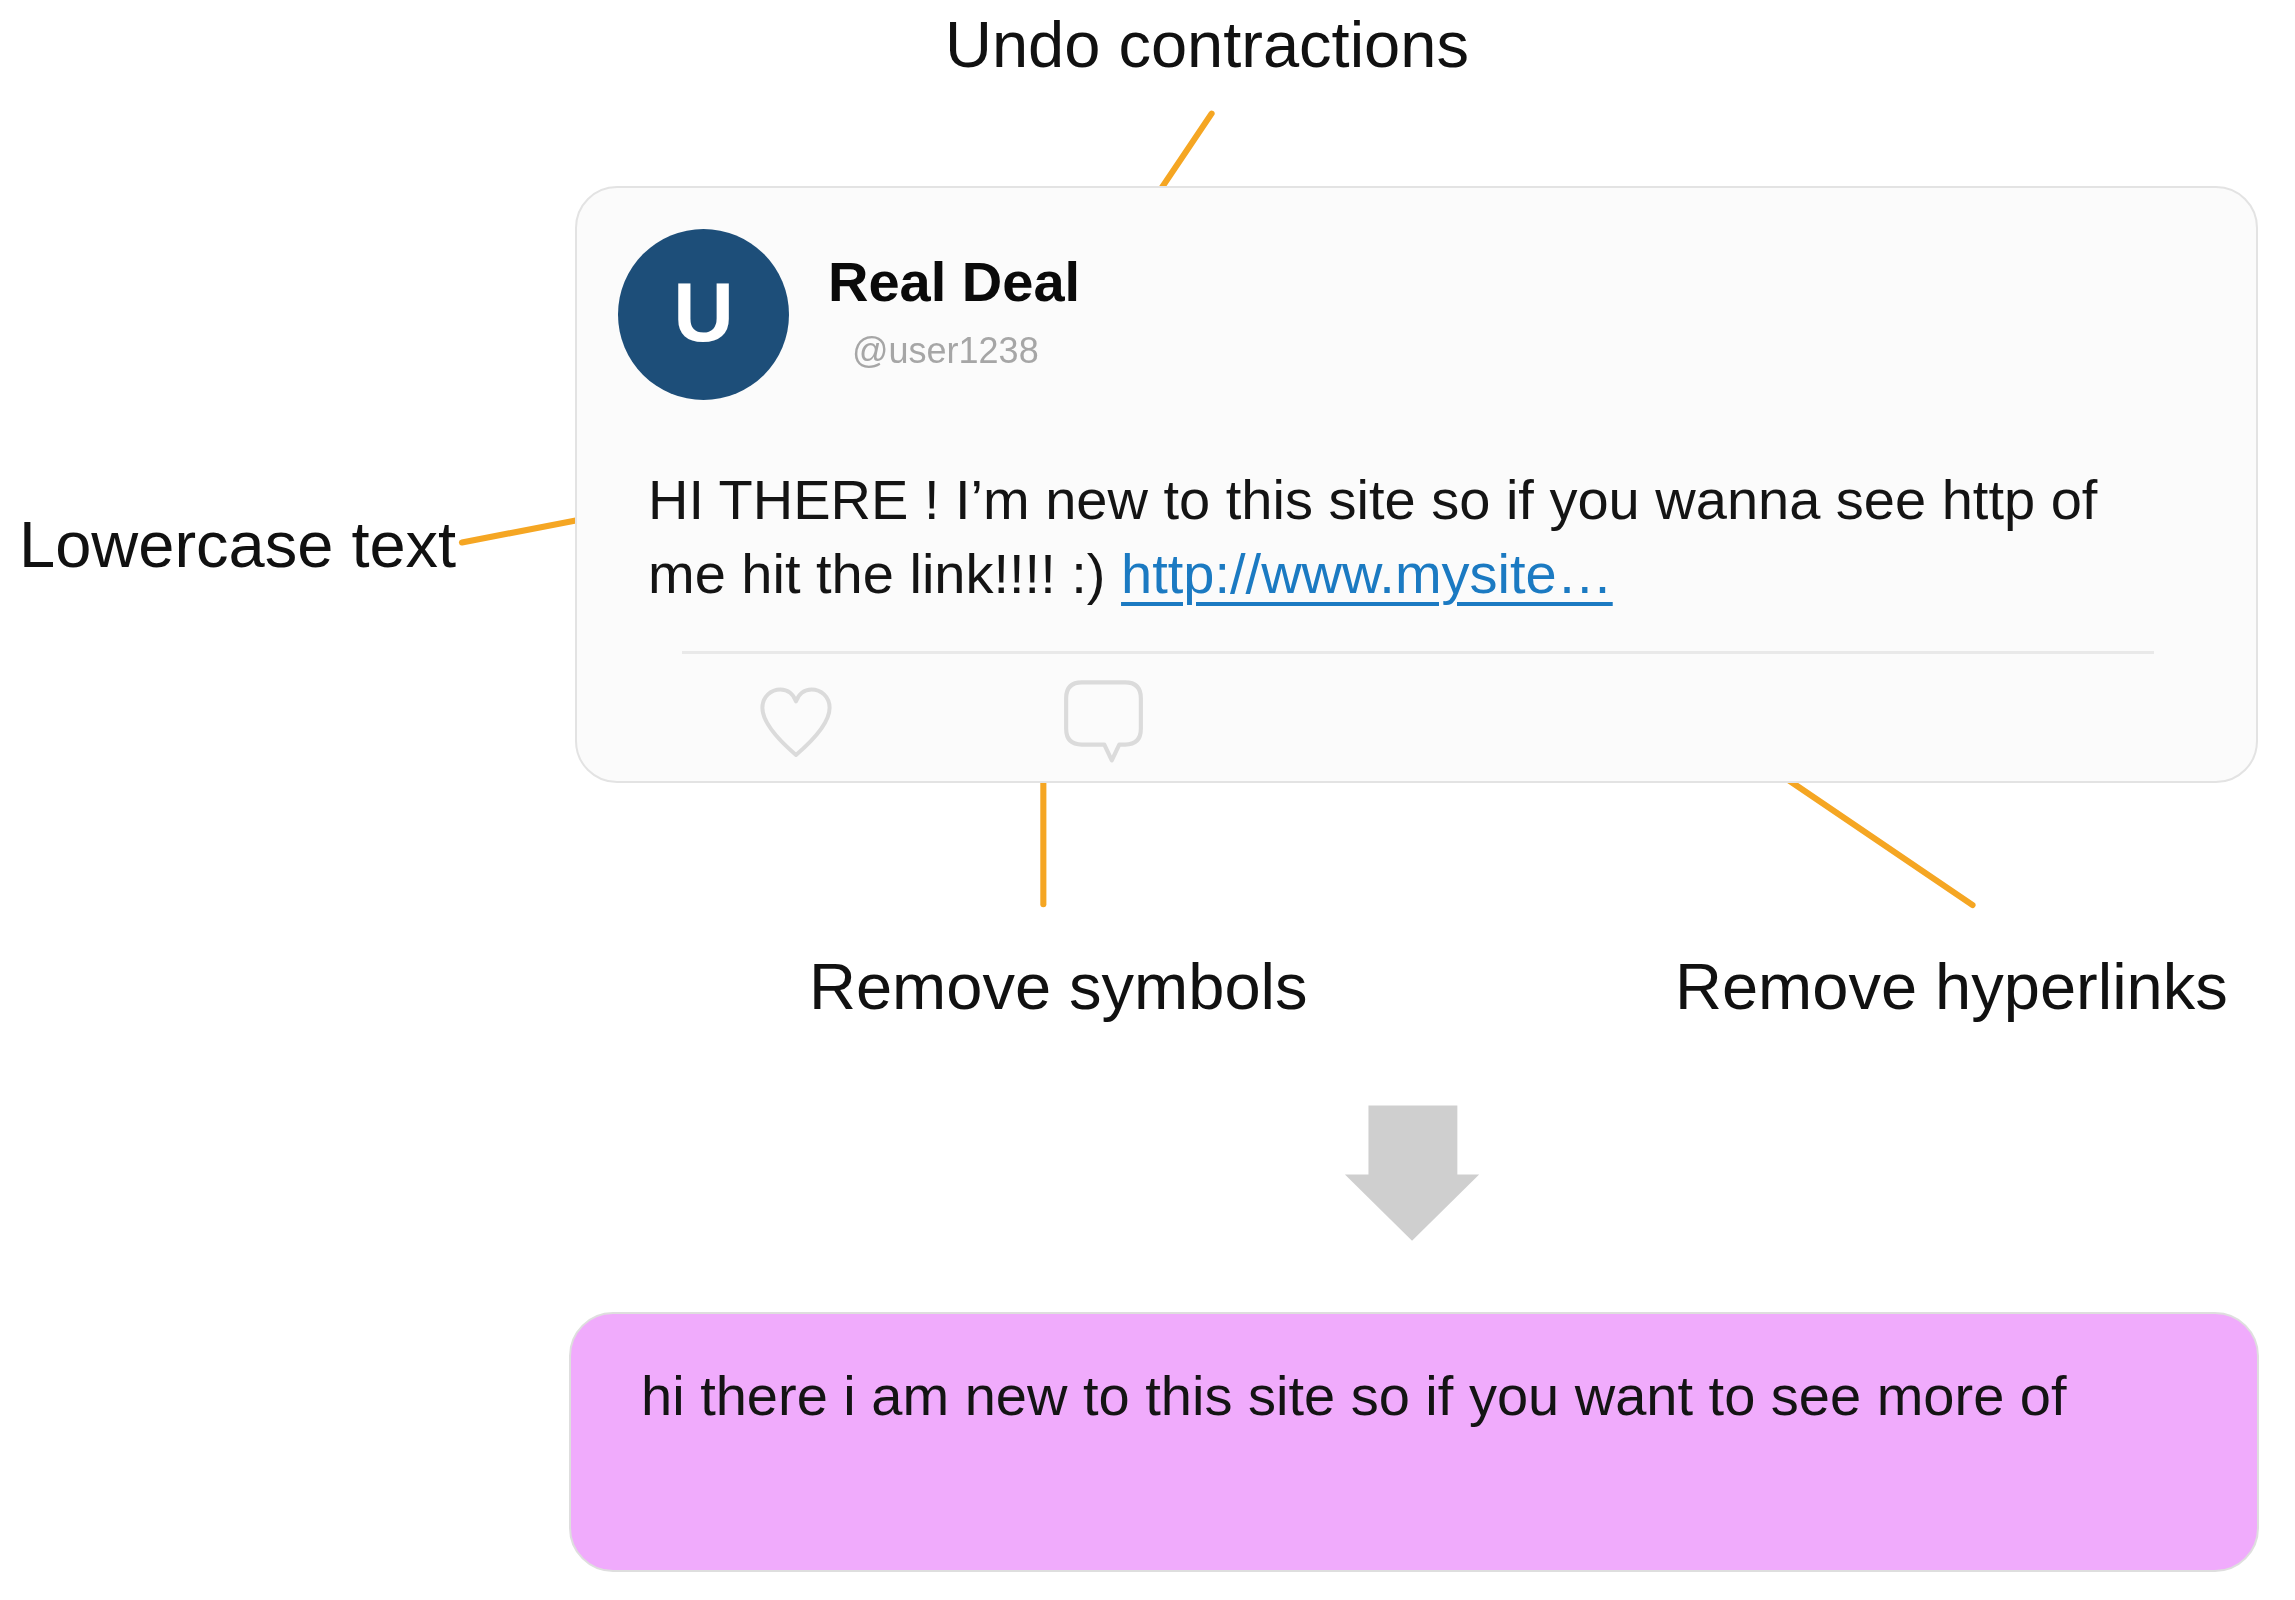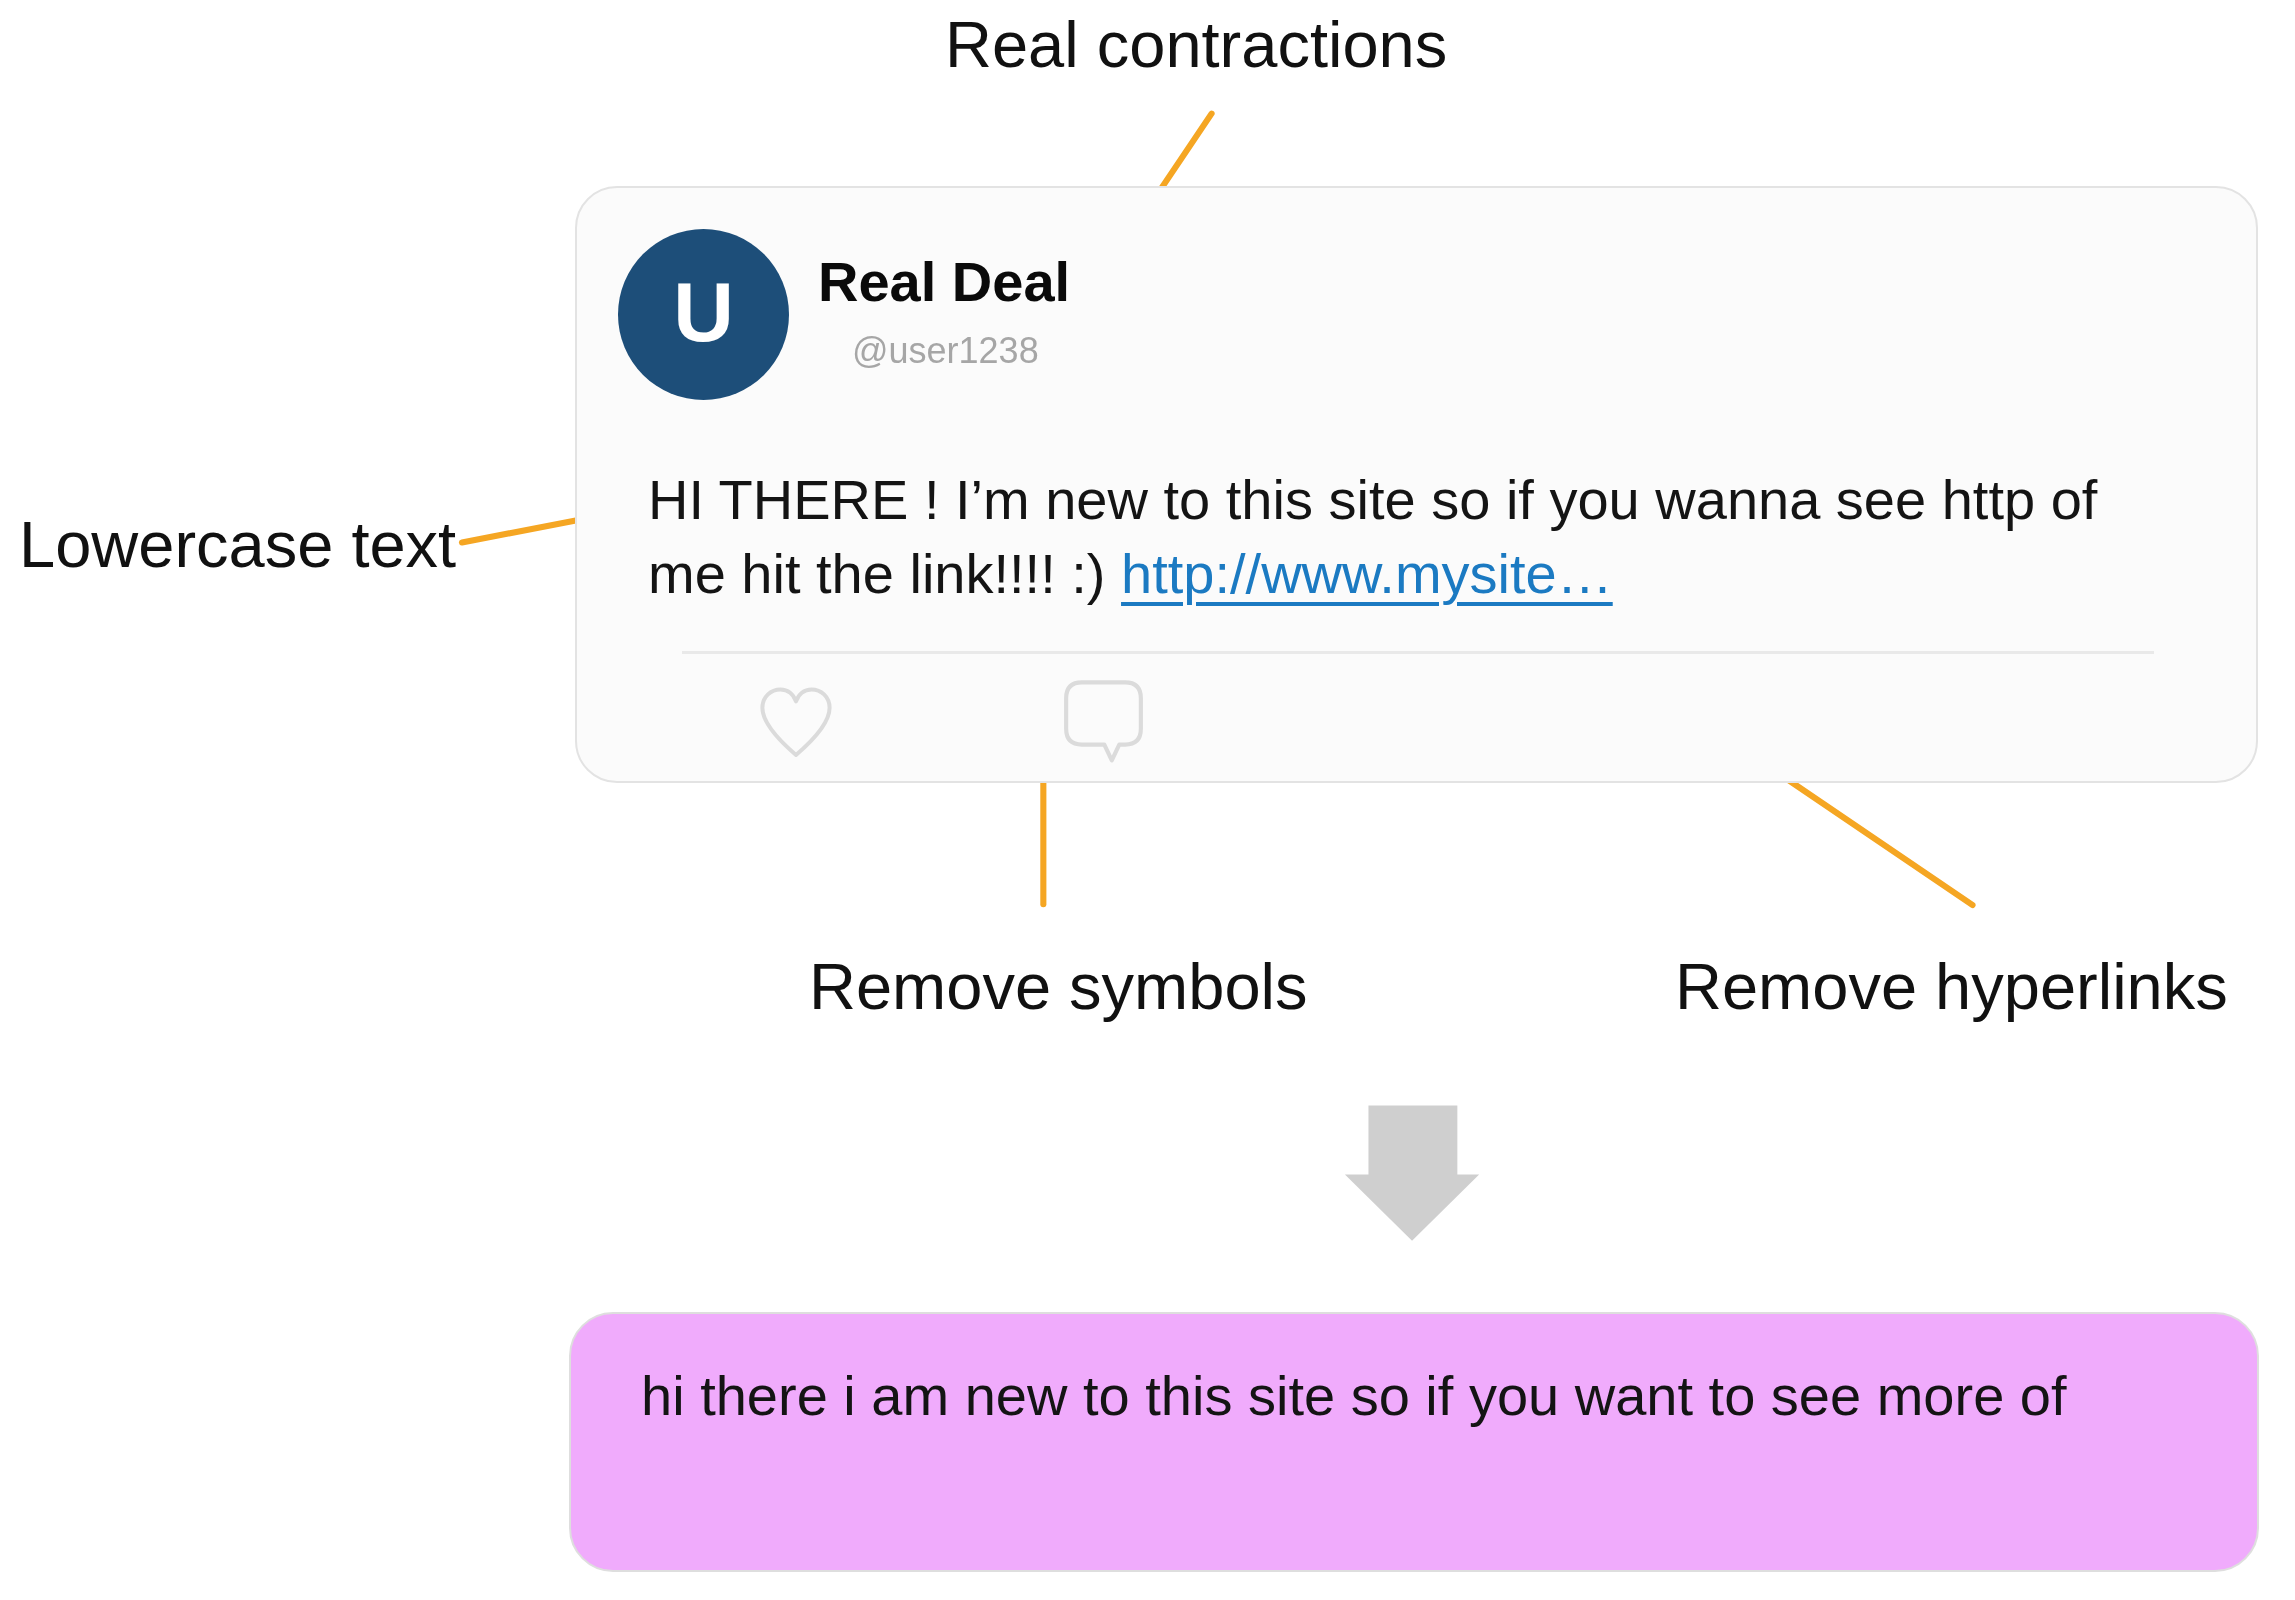"Real contractions" div.annotation { text: Real -> Undo }
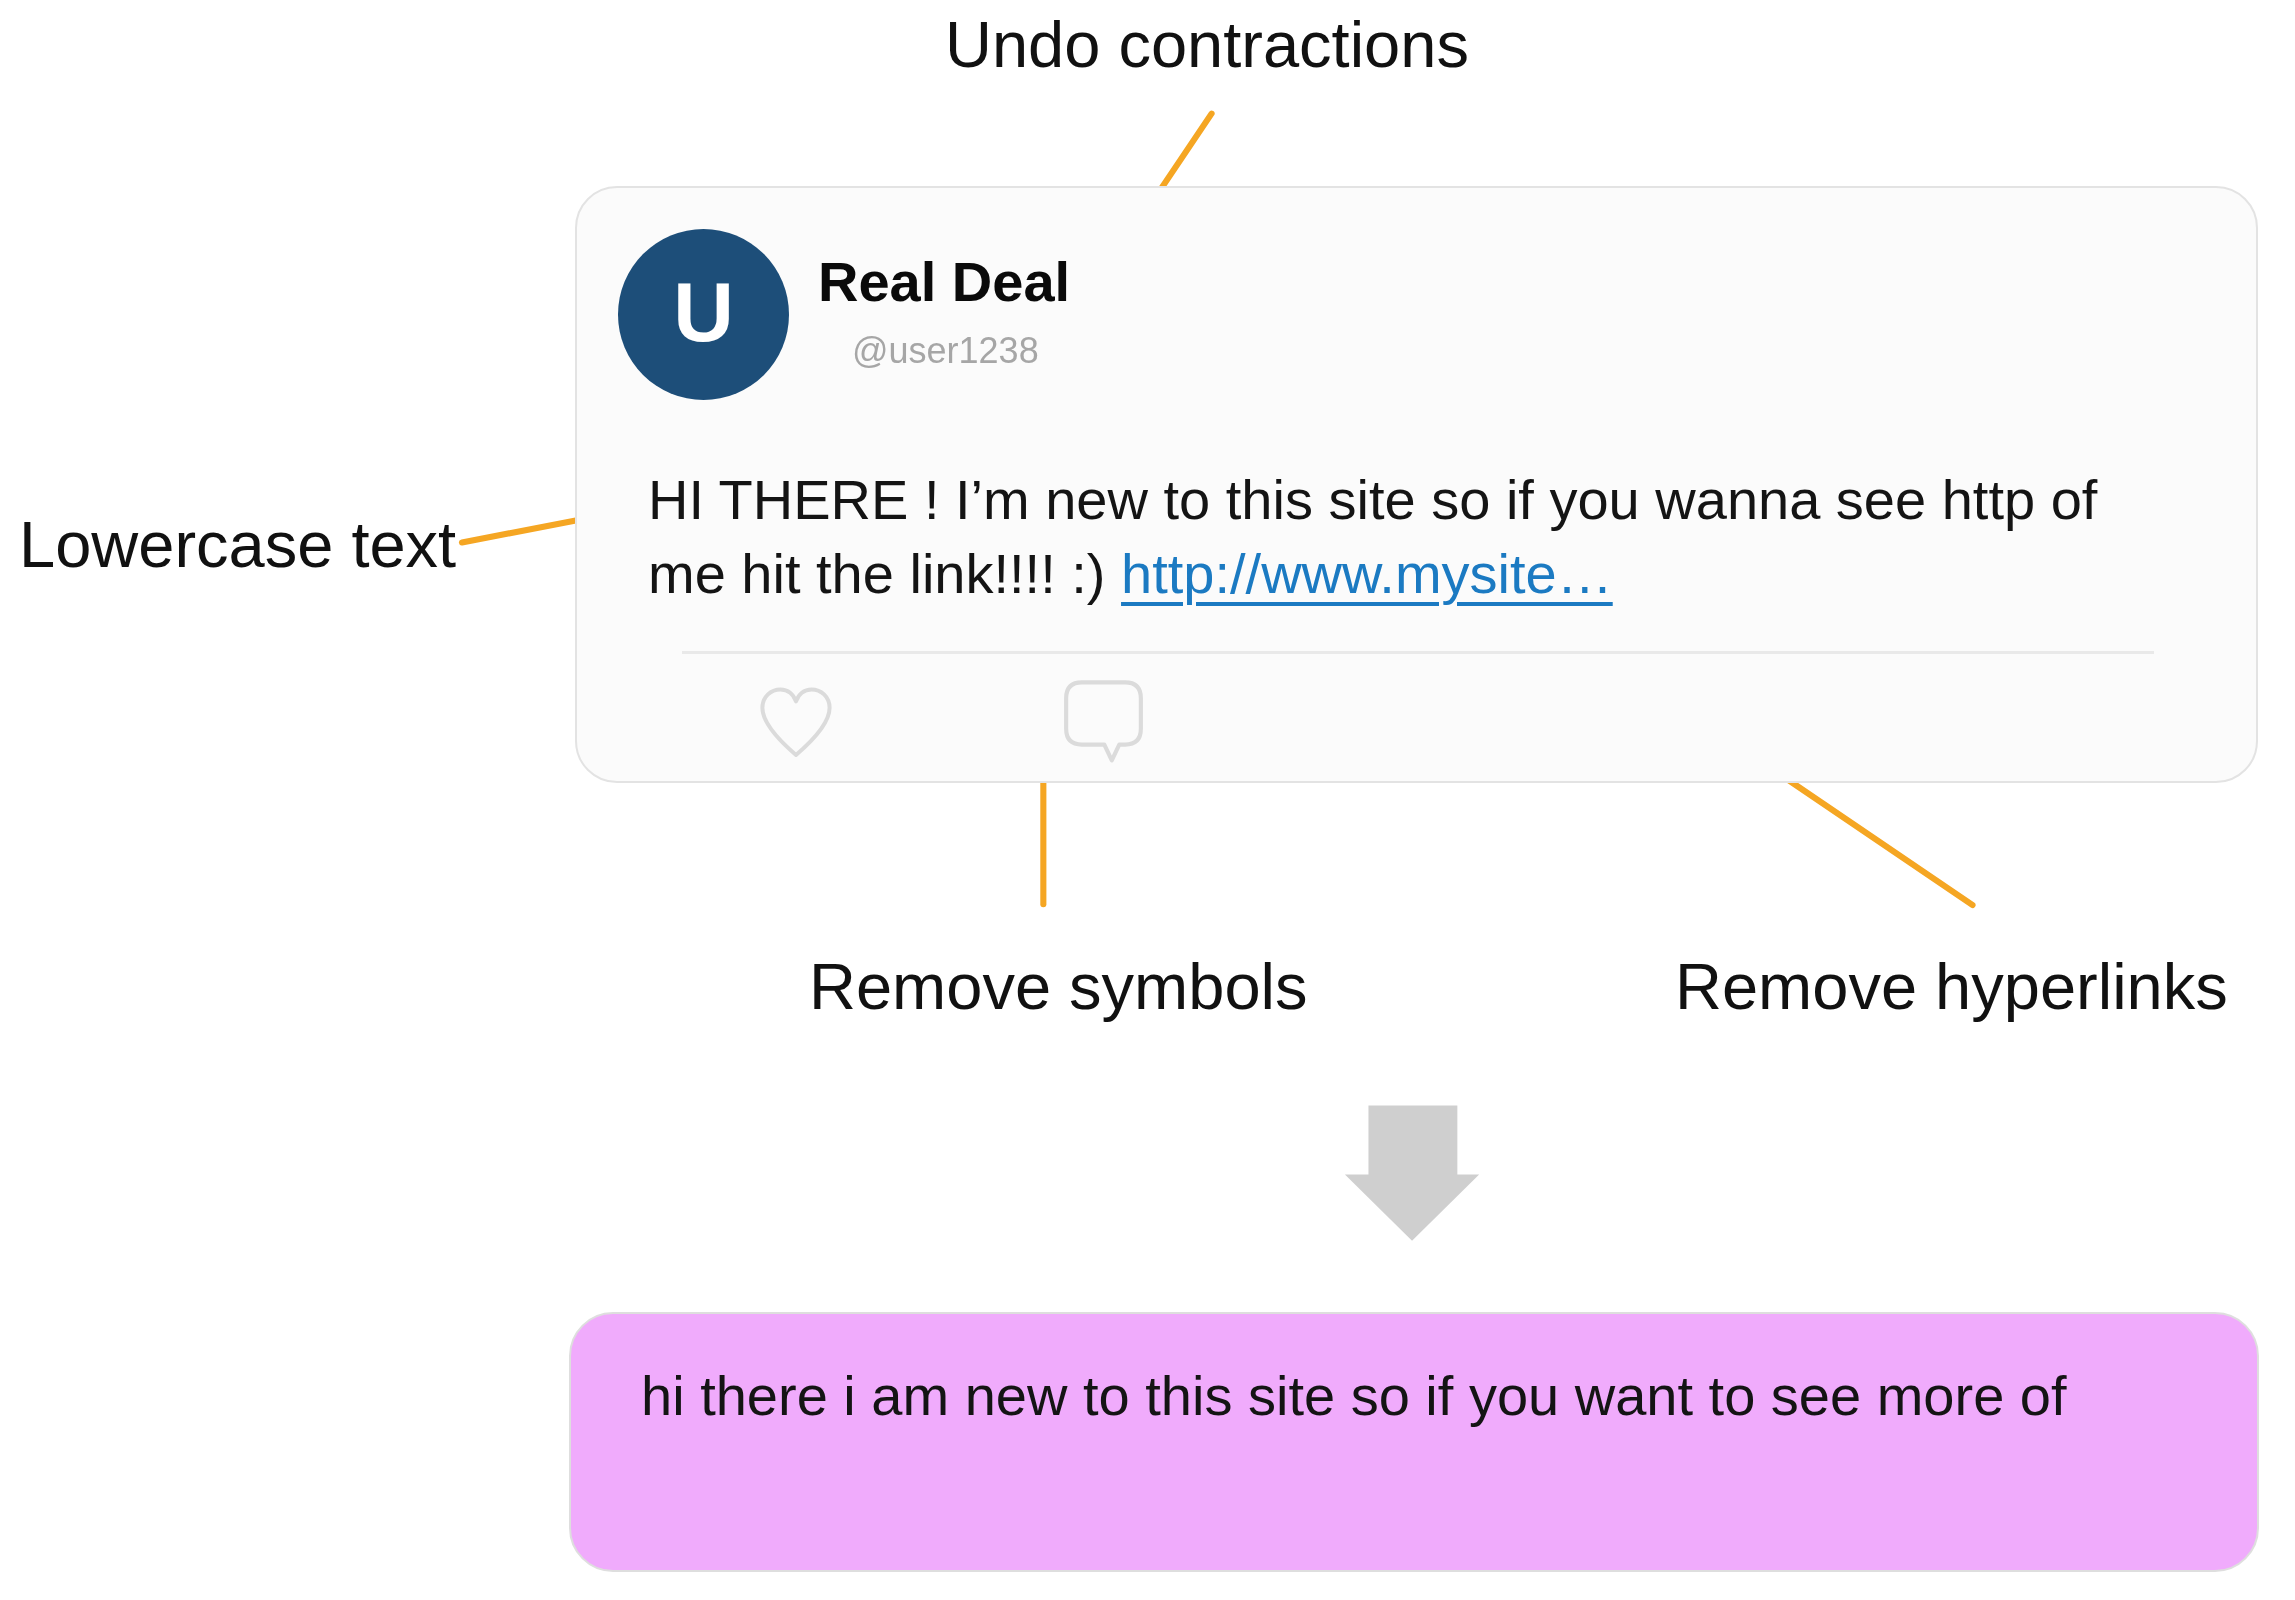"Real Deal" .display-name { left: 241px -> 251px }
